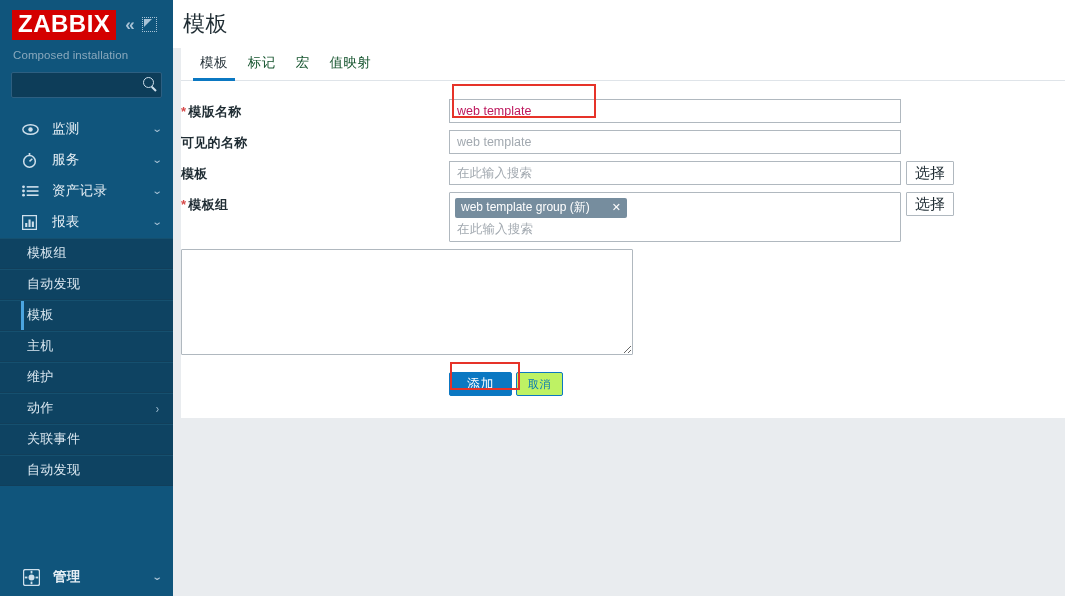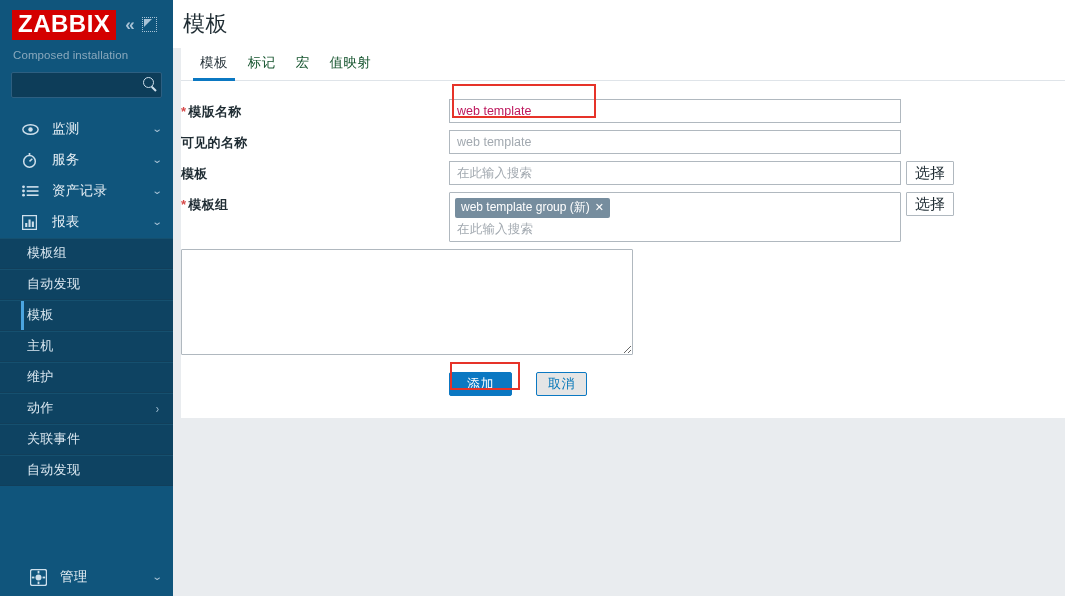"web template group (新)" .chip { gap: 5px -> 22px }
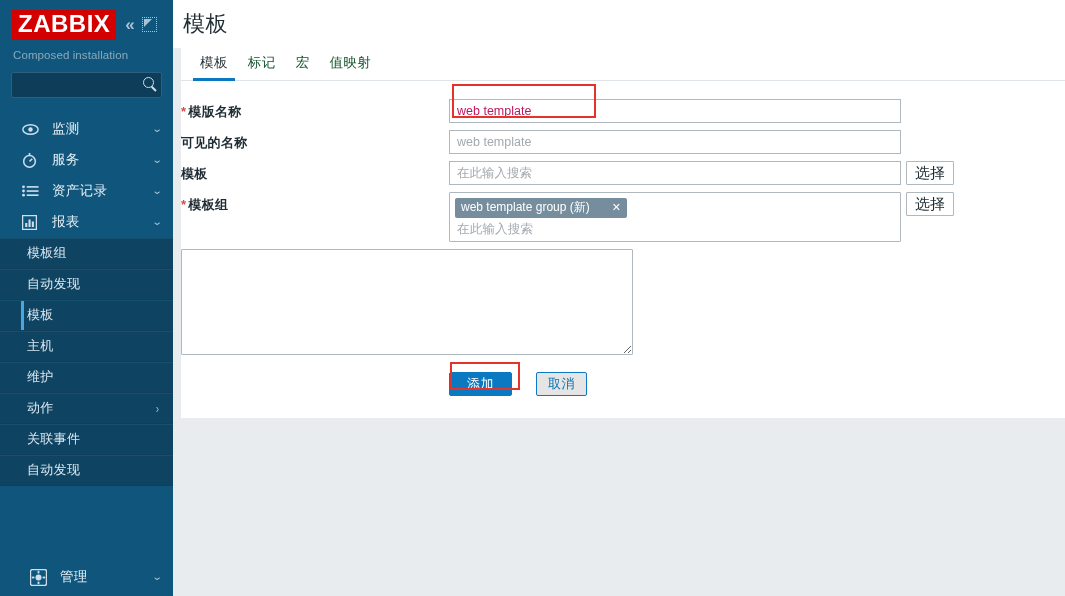"添加" .actions { gap: 24px -> 4px }
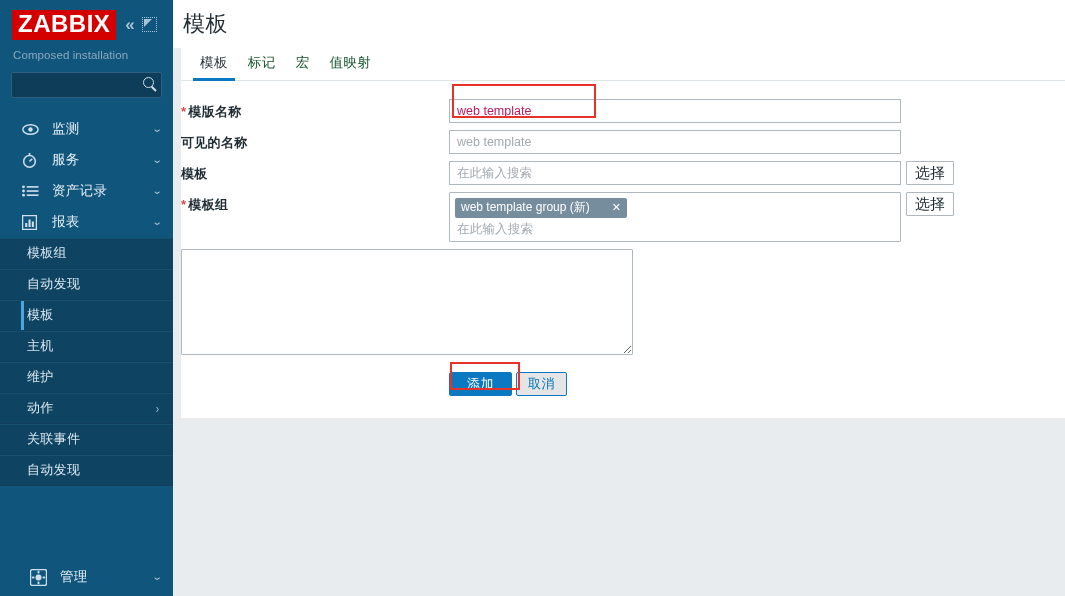"取消" .btn-ghost { background: #e5e5e5 -> #bef264; font-size: 13px -> 11px }
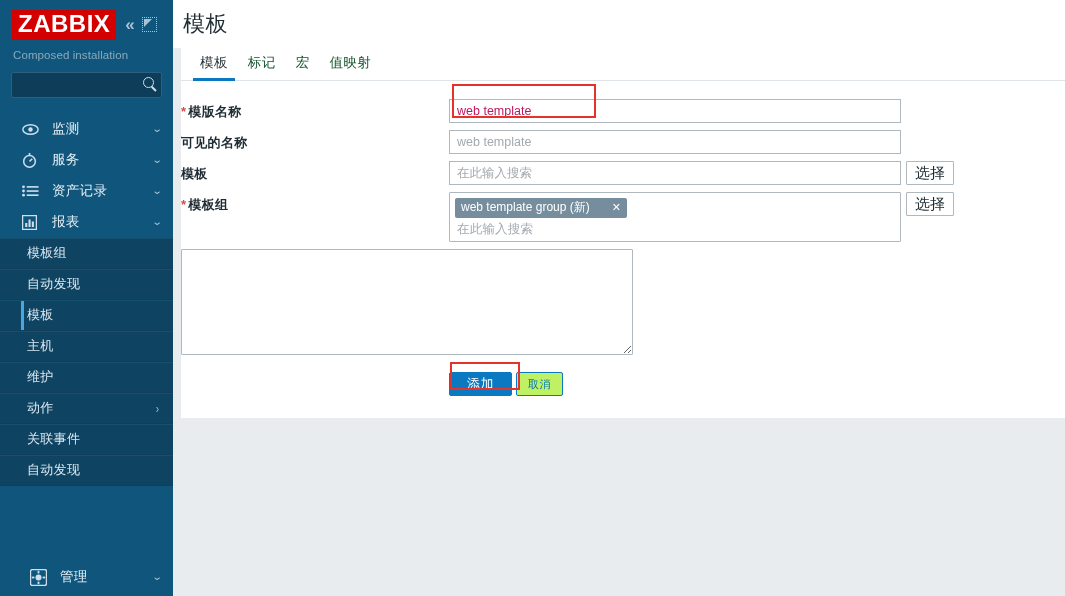"管理" .nav-bottom { font-weight: none -> bold; left: 8px -> 1px }
